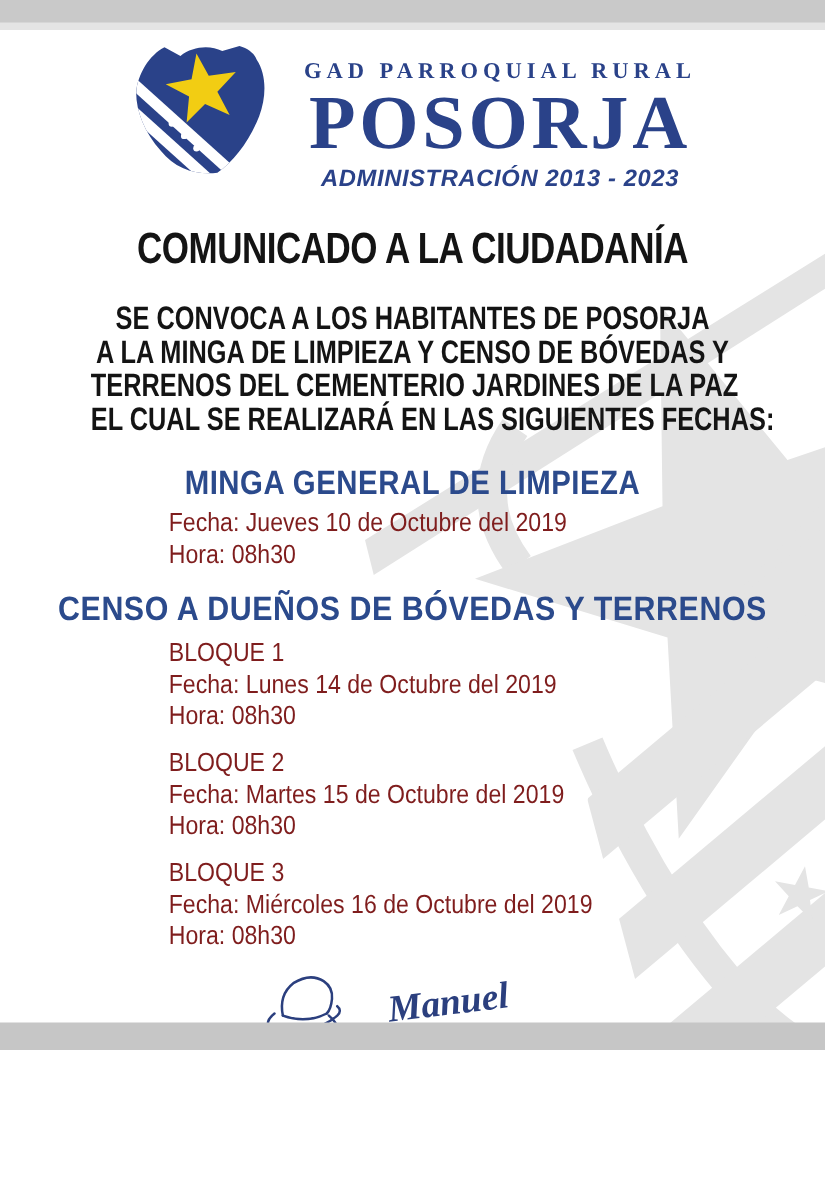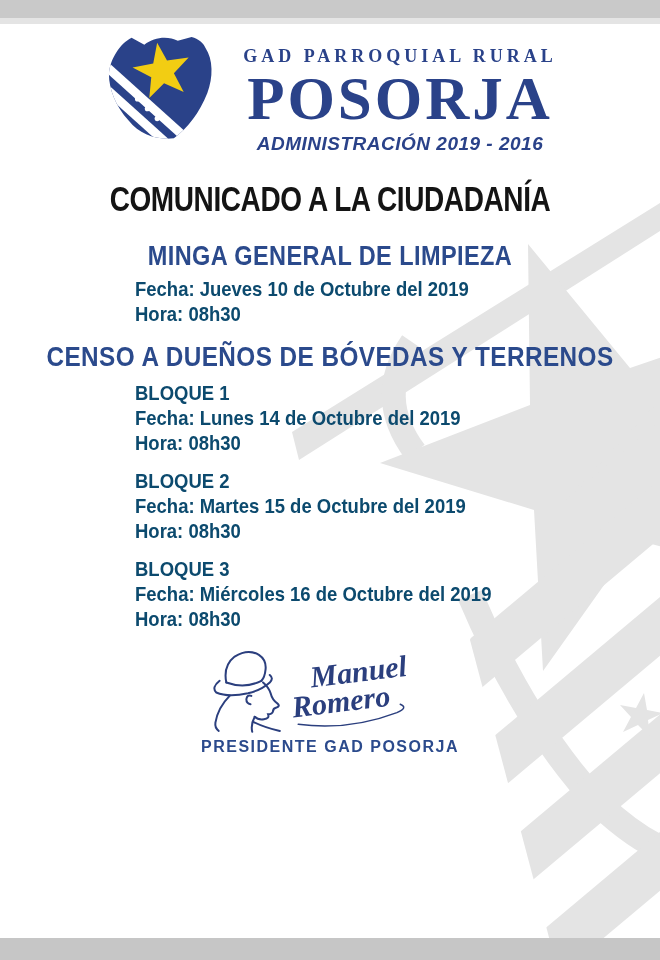"GAD PARROQUIAL RURAL" .page { height: 960px -> 840px }
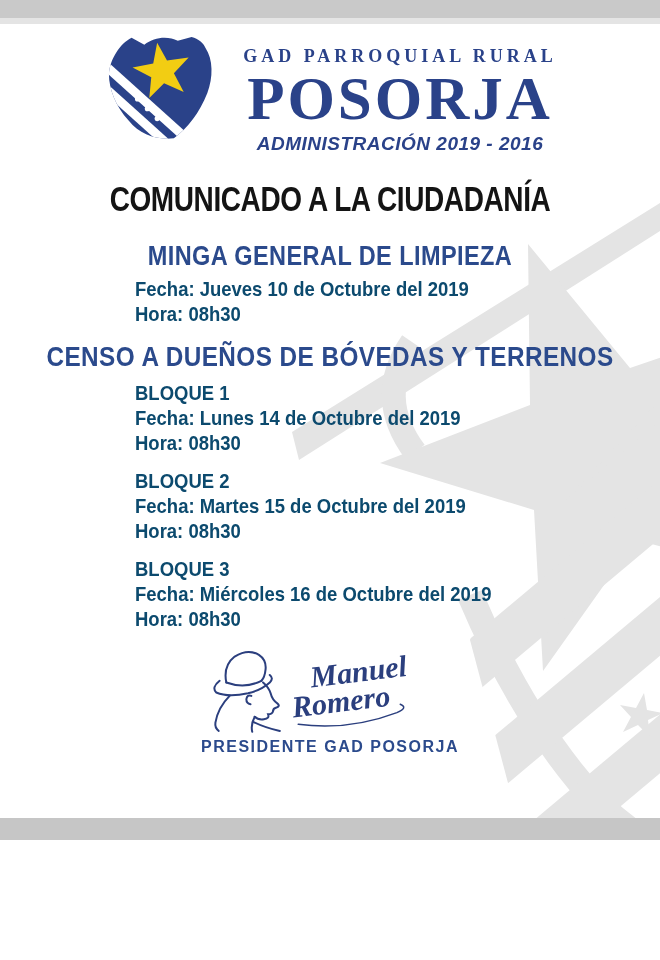"ADMINISTRACIÓN 2019 - 2016" div.admin-line { text: 2019 - 2016 -> 2013 - 2023 }
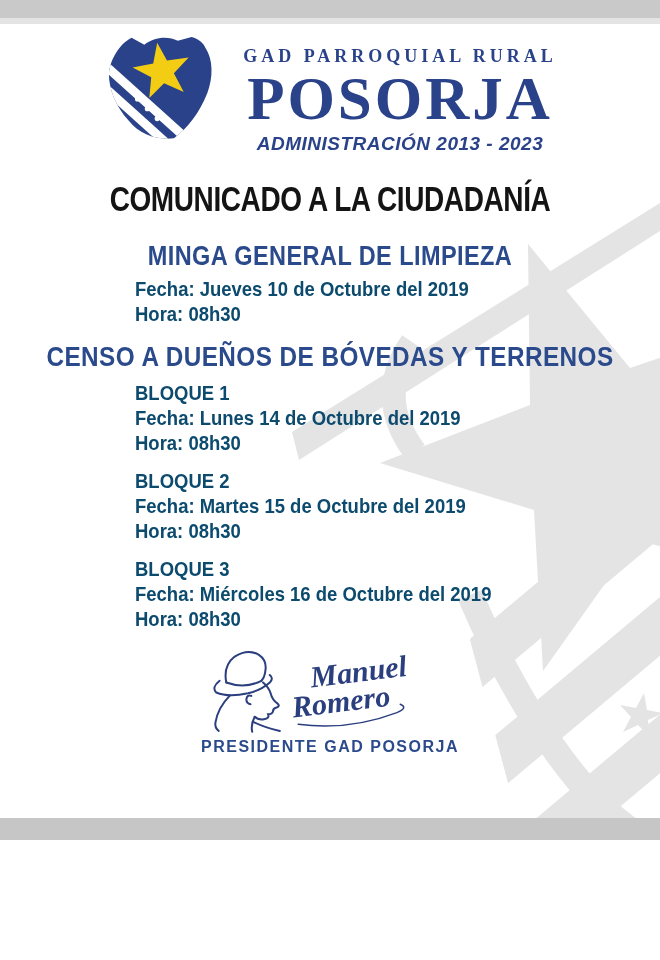"SE CONVOCA A LOS HABITANTES" div.body-block { html: none -> <div> <div>SE CONVOCA A LOS HABITANTES DE POSORJA</div> <div>A LA MINGA DE LIMPIEZA Y CENSO DE BÓVEDAS Y</div> <div>TERRENOS DEL CEMENTERIO JARDINES DE LA PAZ</div> <div>EL CUAL SE REALIZARÁ EN LAS SIGUIENTES FECHAS:</div> </div> }
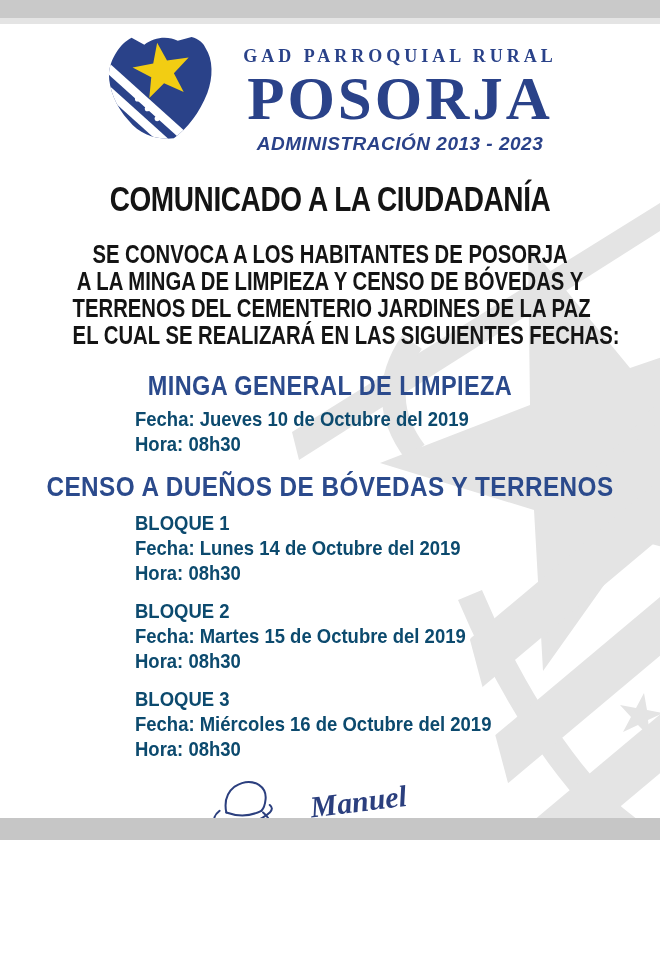"Fecha: Jueves 10 de Octubre" .details { color: #0c4a6e -> #7f1d1d; font-weight: bold -> normal }
